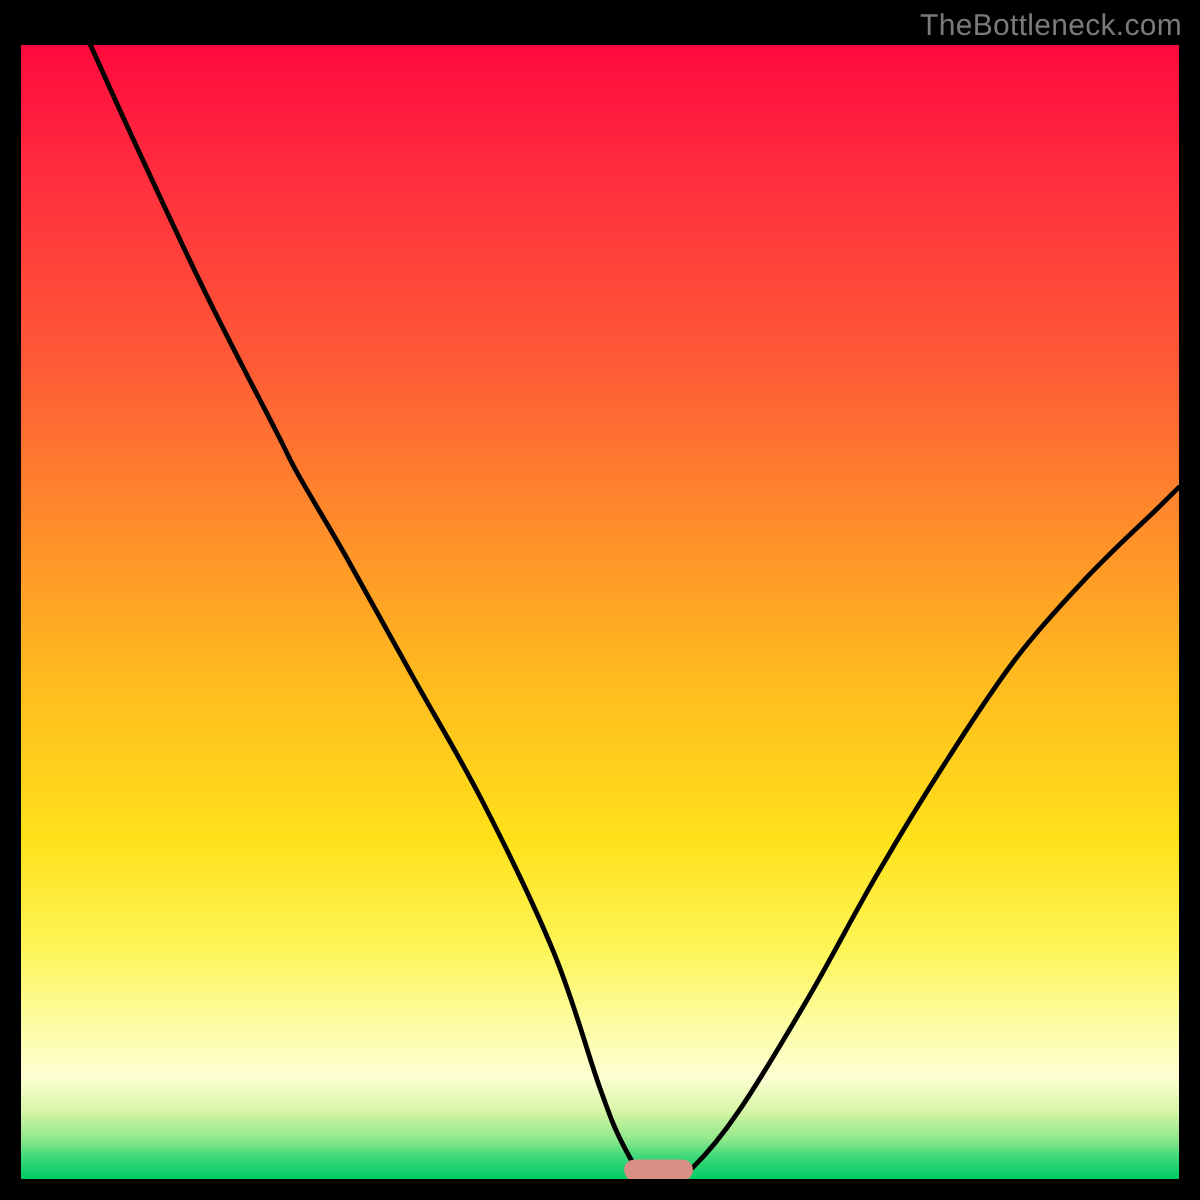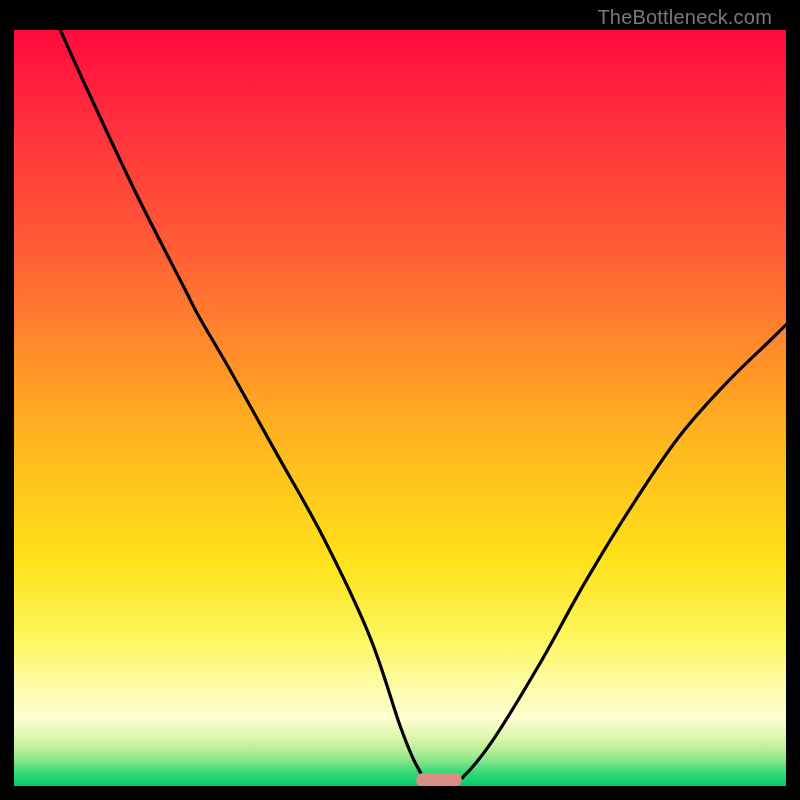"TheBottleneck.com" .watermark { right: 28px -> 12px }
